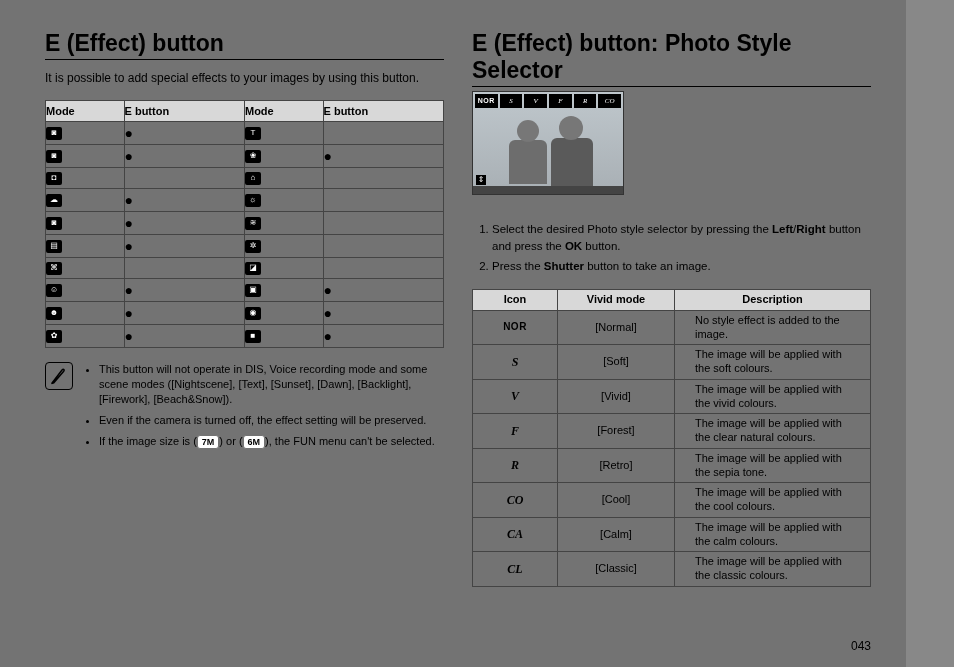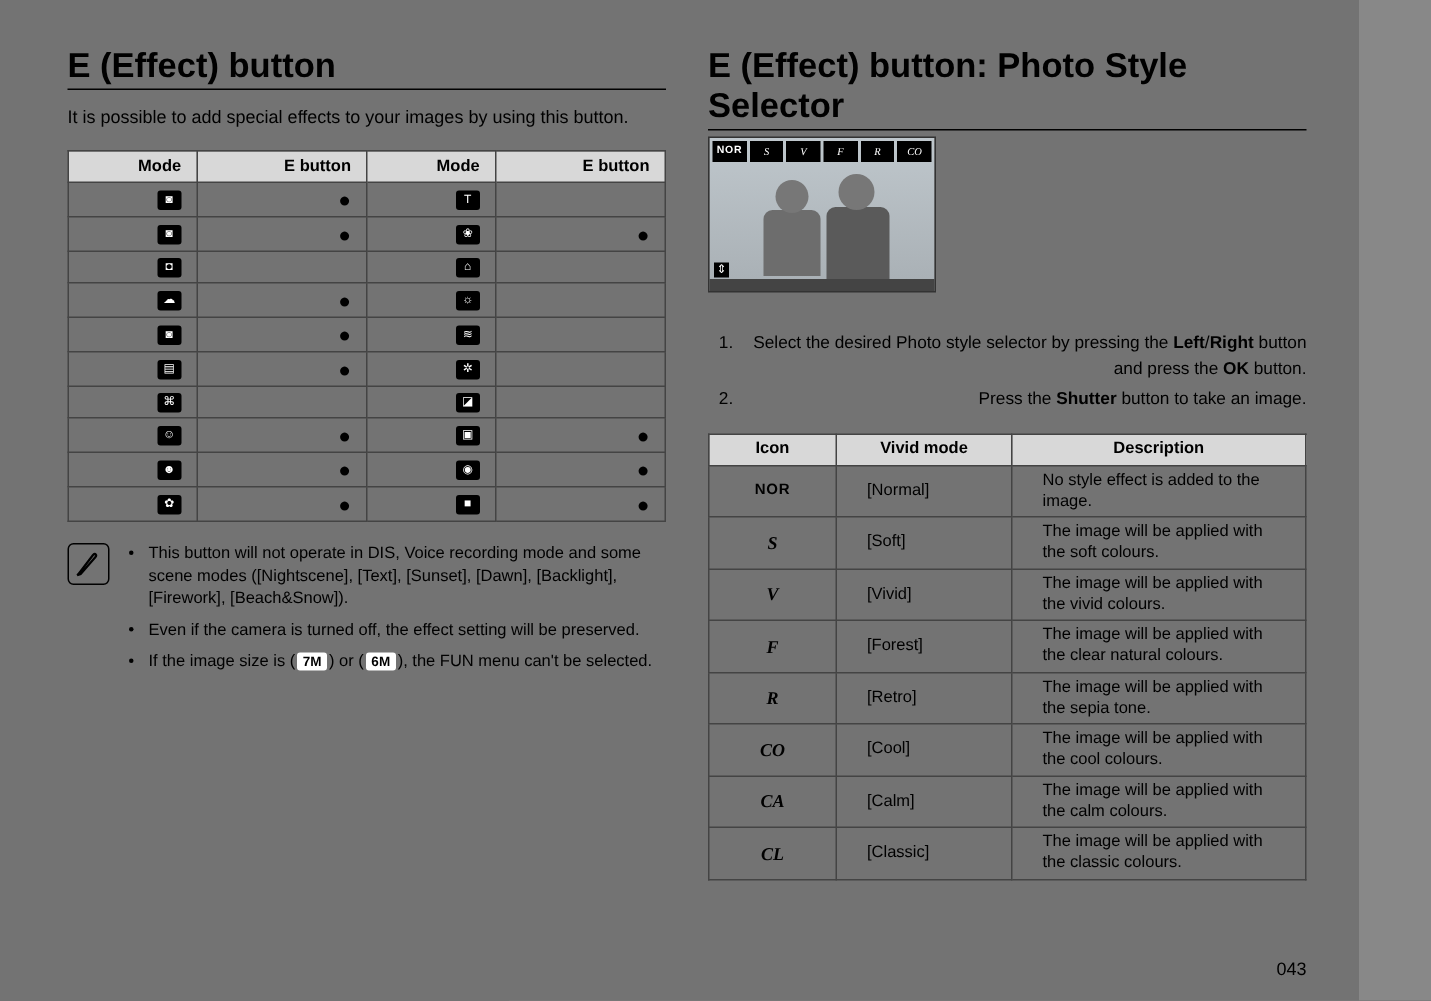"Mode" table.effects th, table.effects td { padding: 3px 10px -> 3px 0; text-align: right -> left }
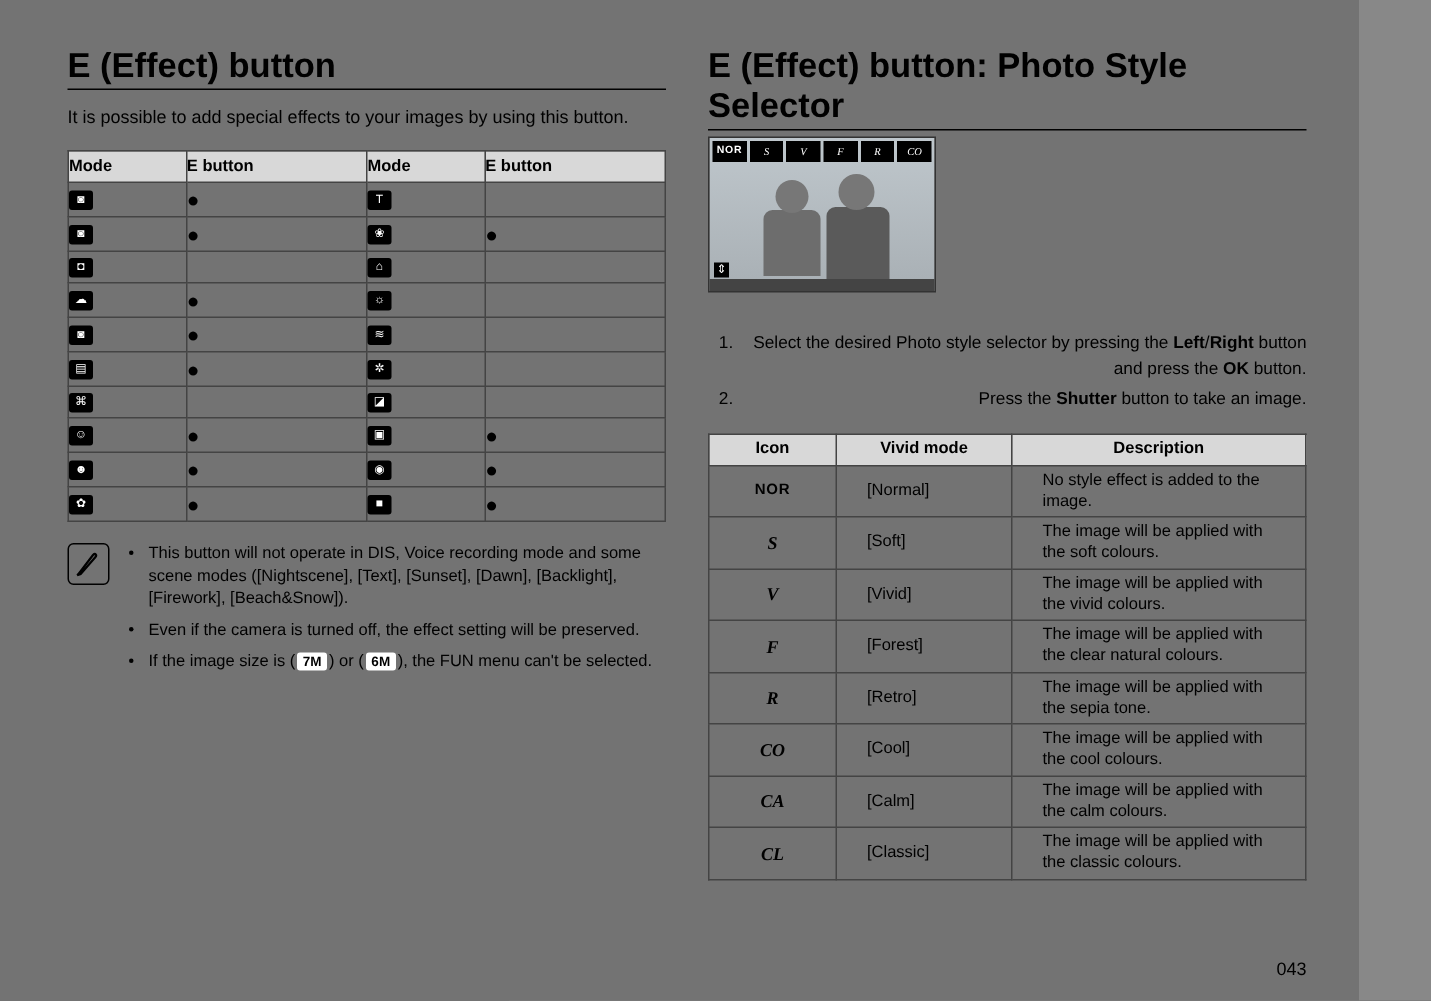"Select the desired Photo style" ol.steps li { text-align: right -> none }
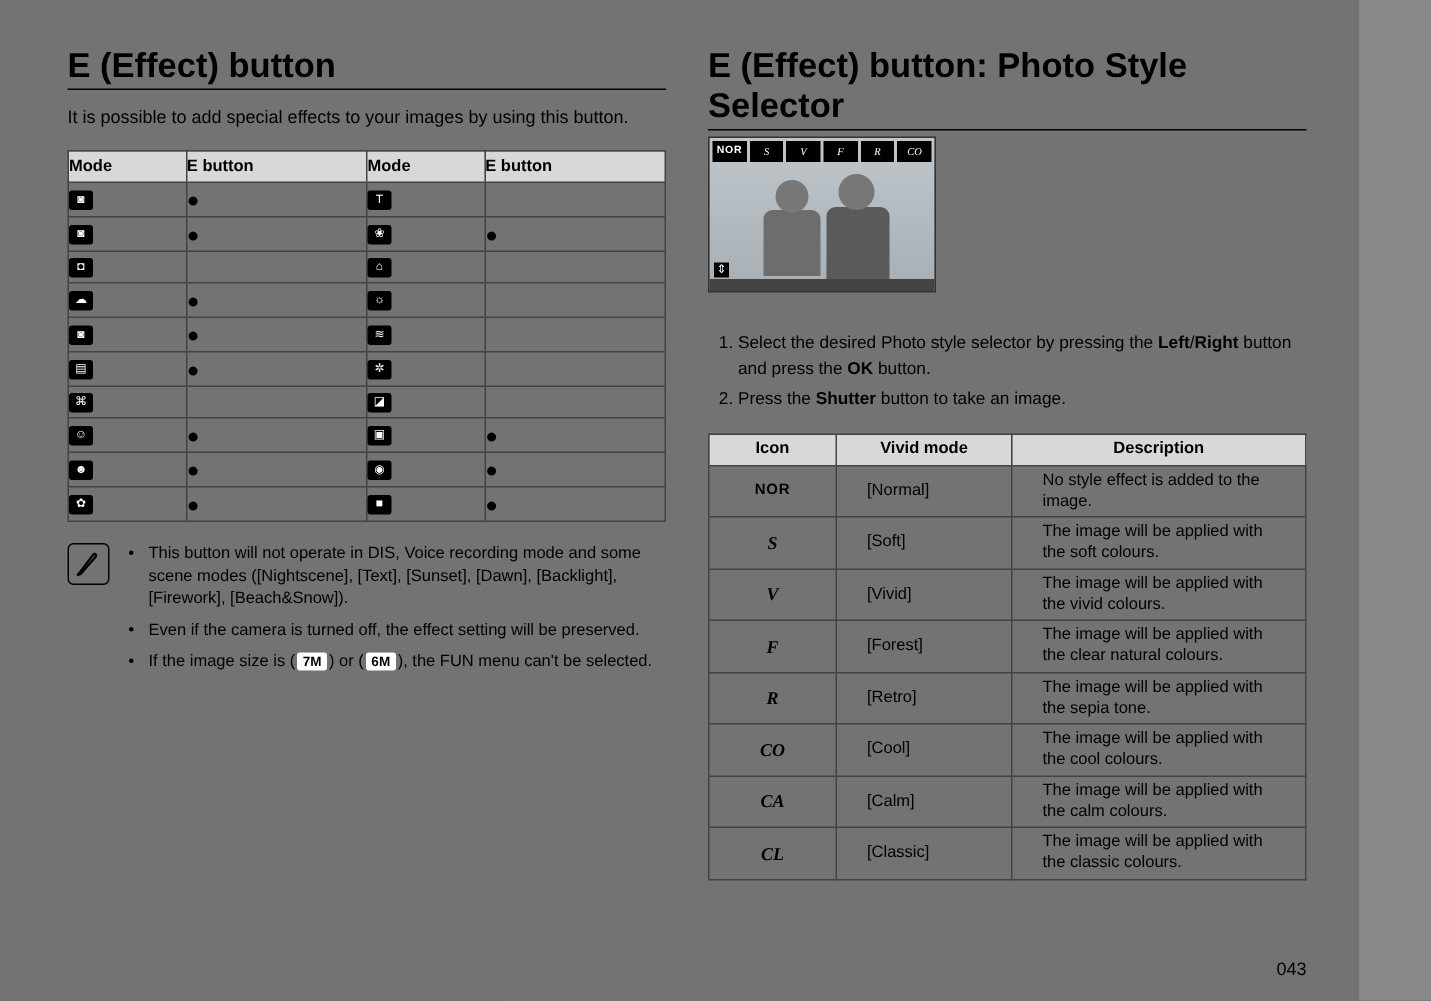"[Normal]" table.styles td.mode-cell { text-align: none -> center }
